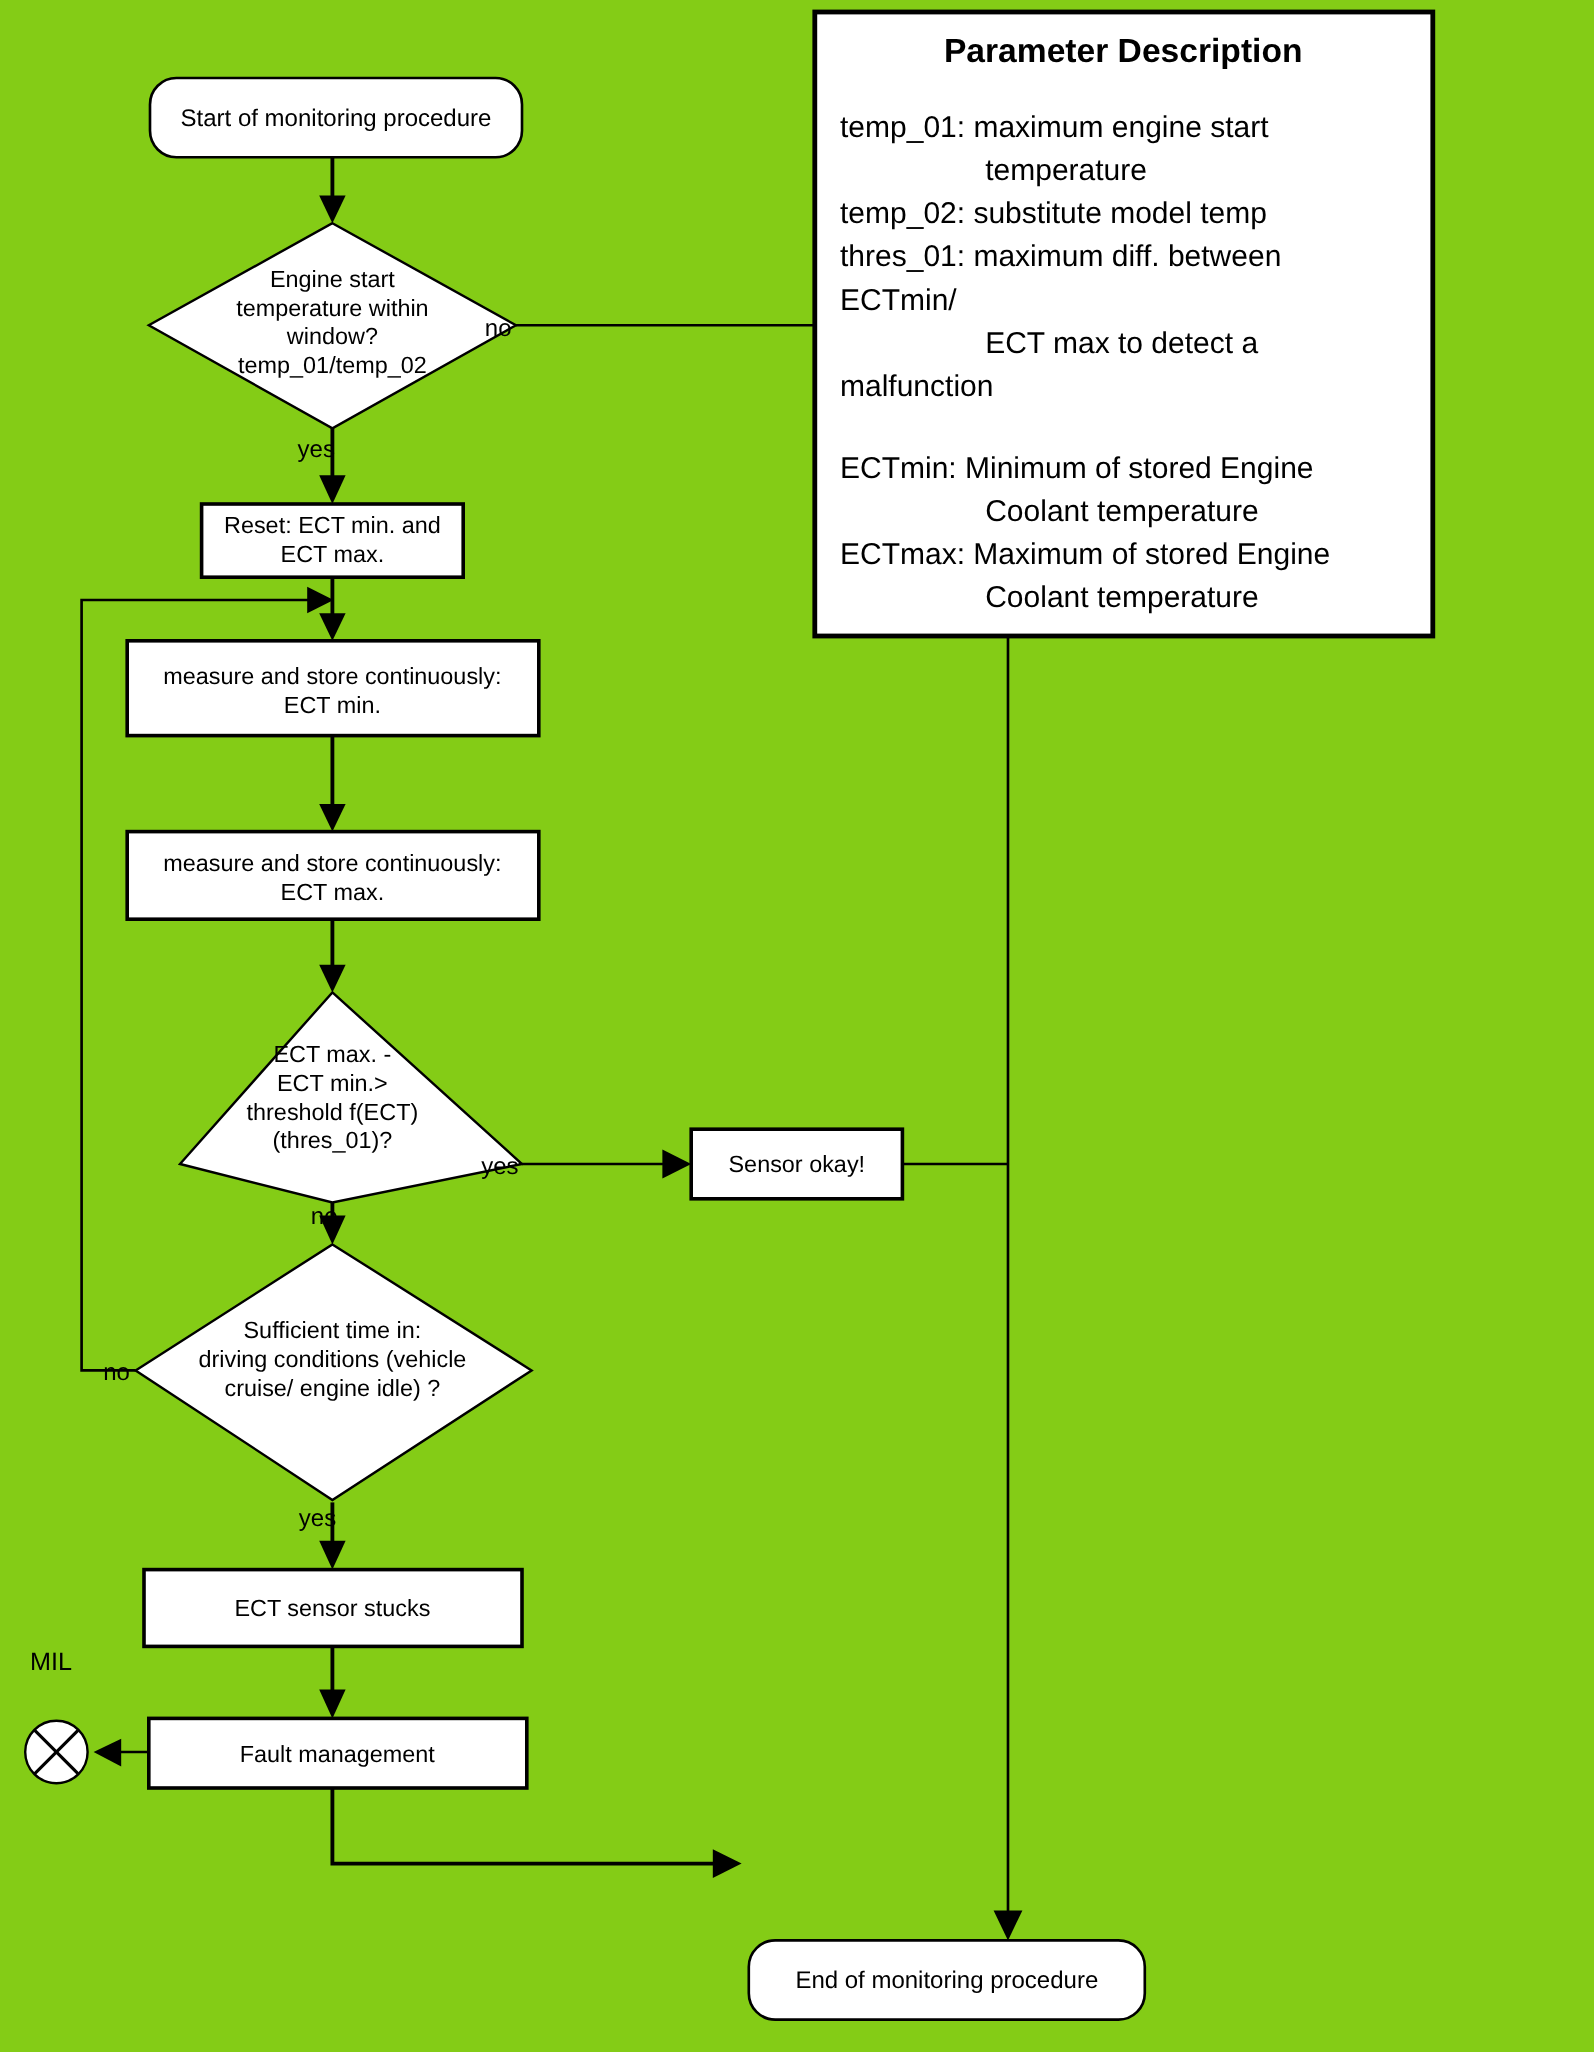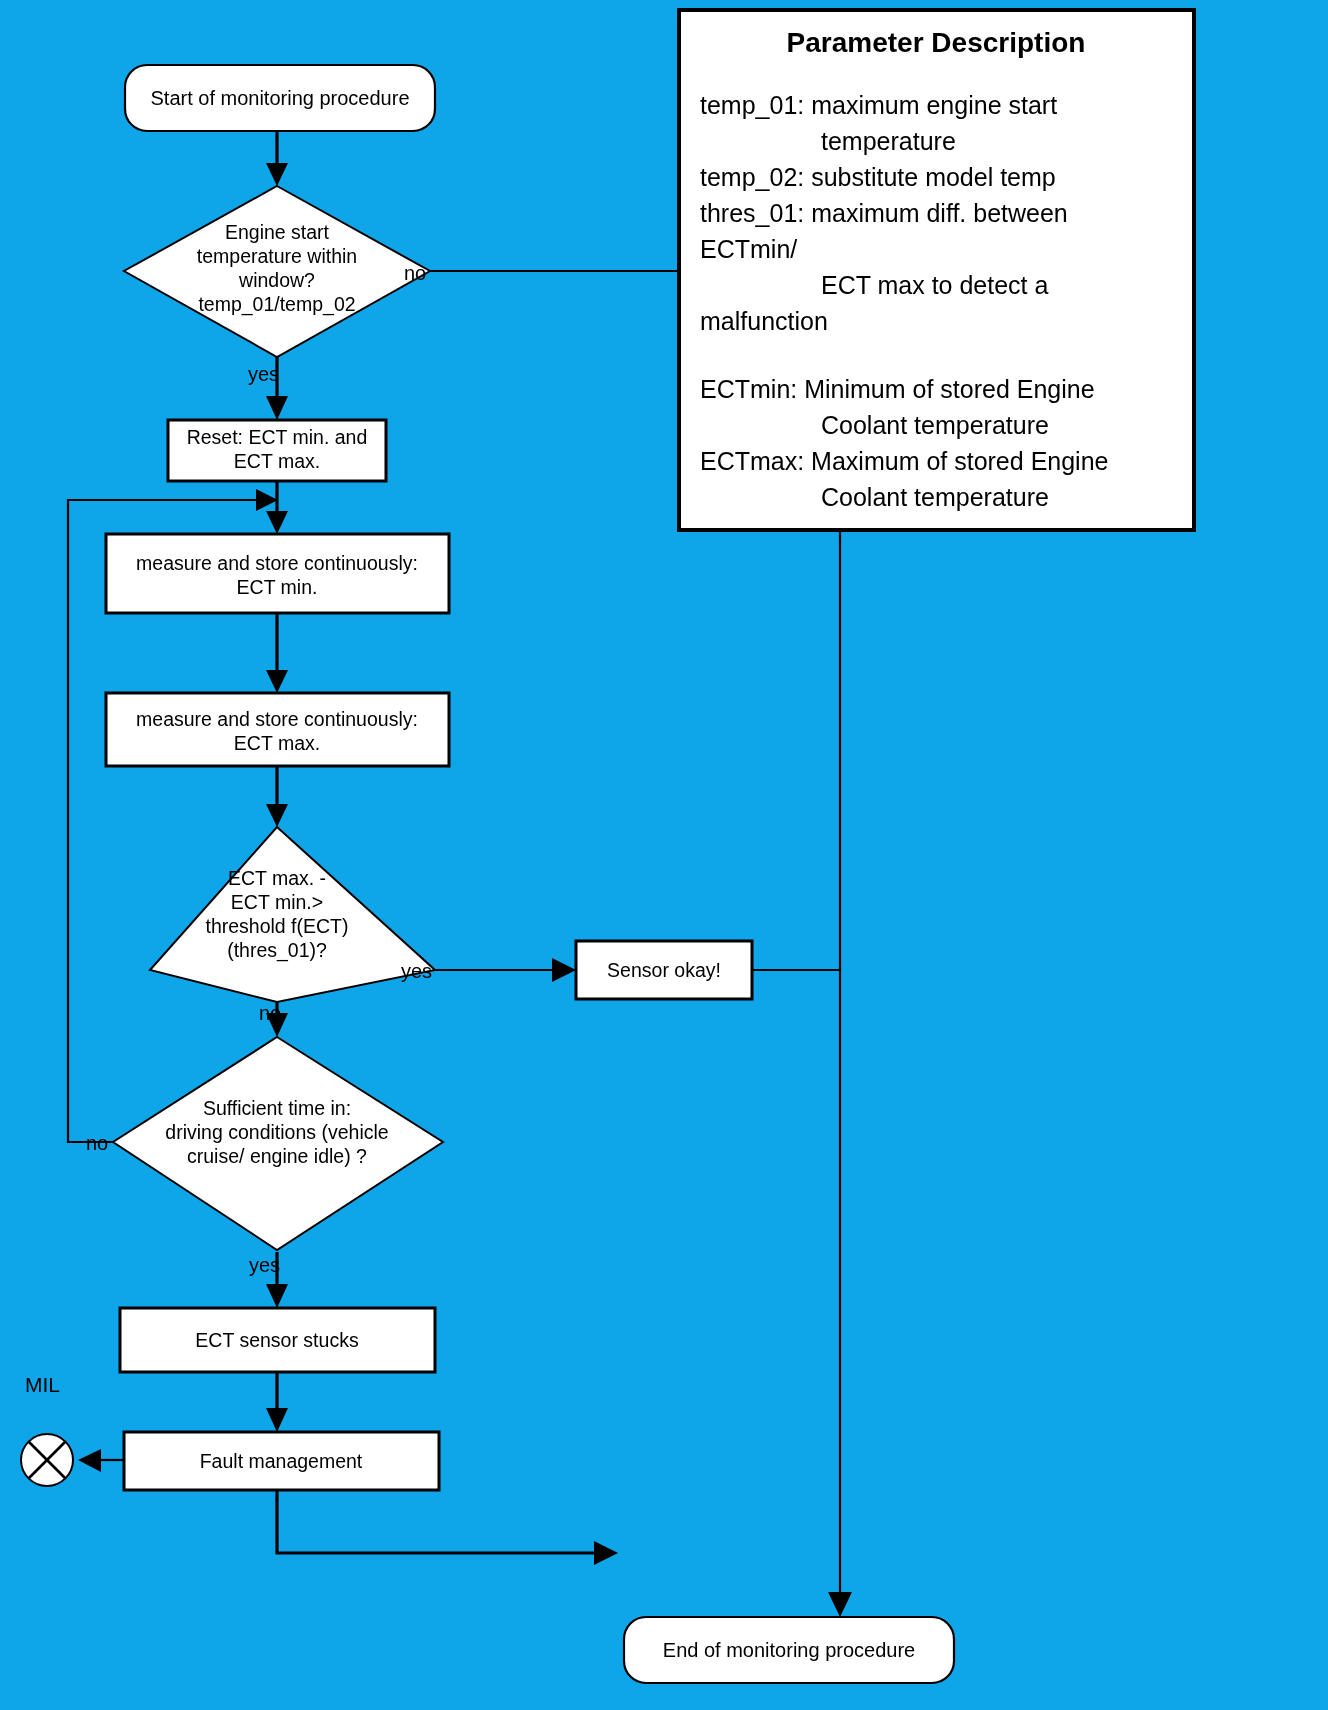"Parameter Description" #stage { background: #0ea5e9 -> #84cc16 }
